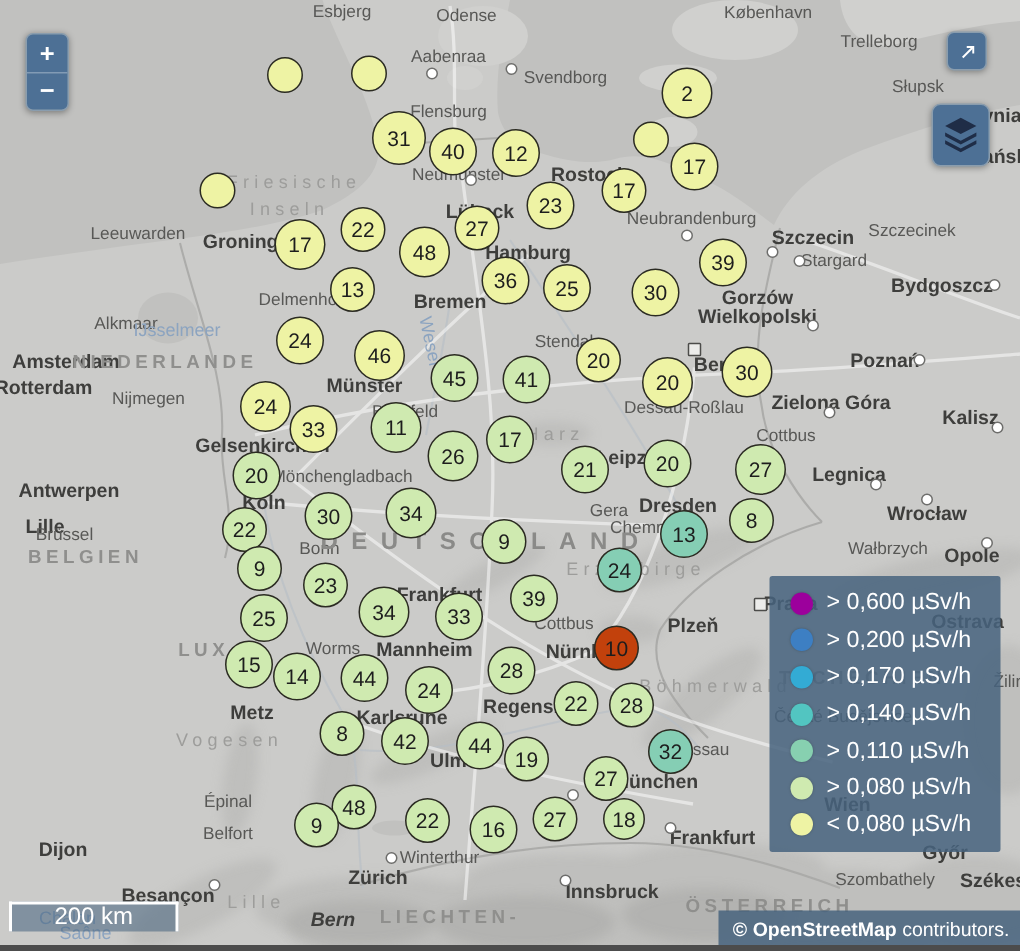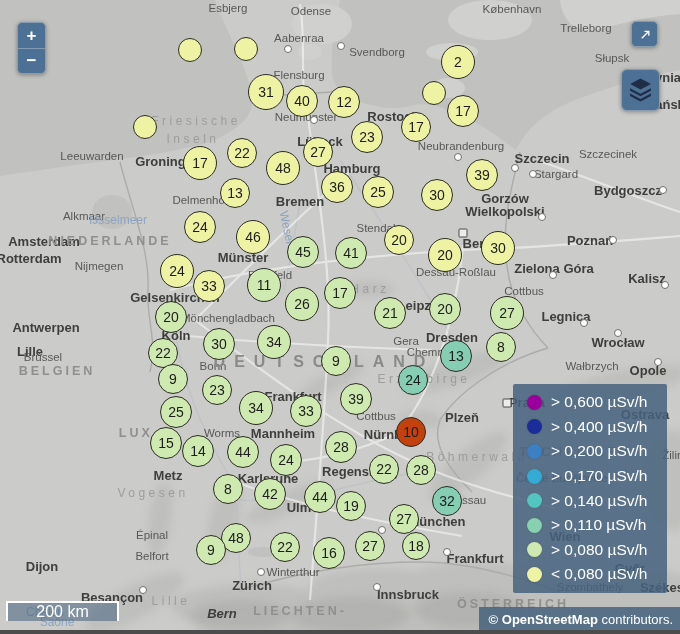"> 0,400 µSv/h" div.legend-row { html: <div> <span></span> <span>&gt; 0,400 µSv/h</span> </div> -> none }
